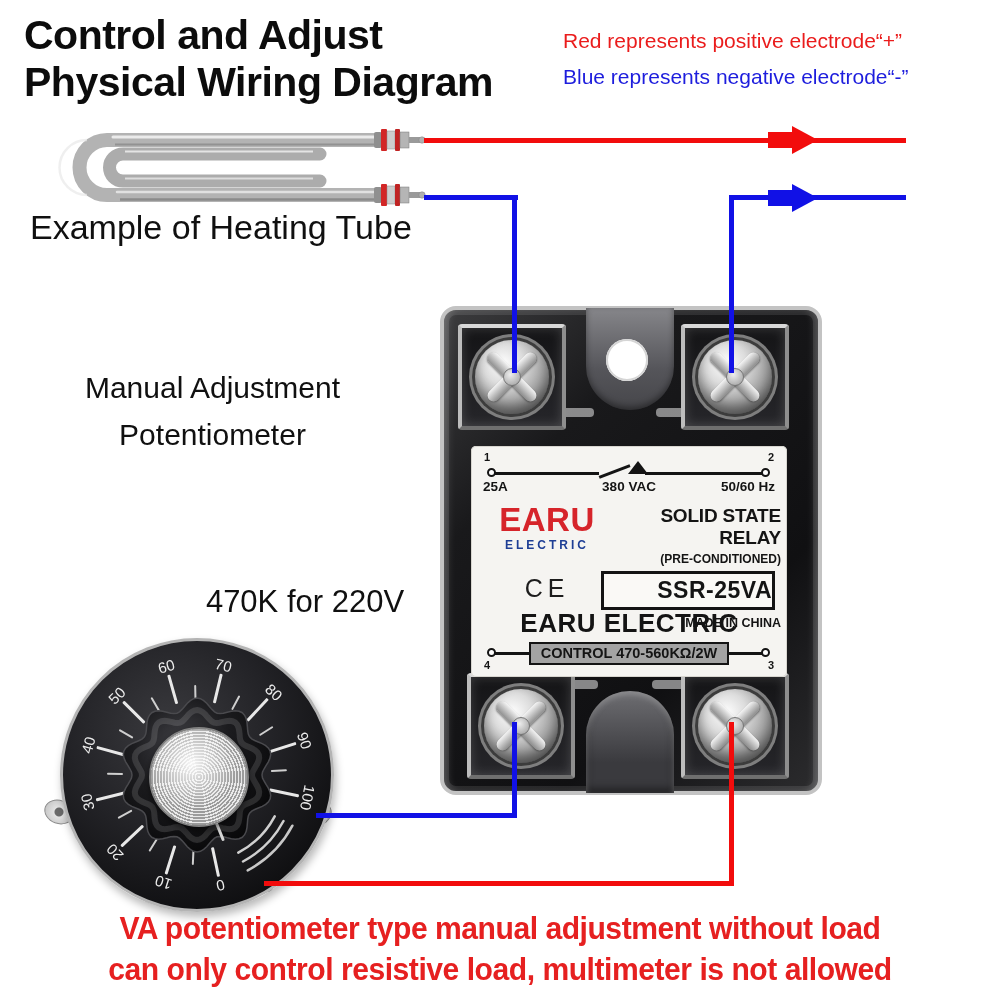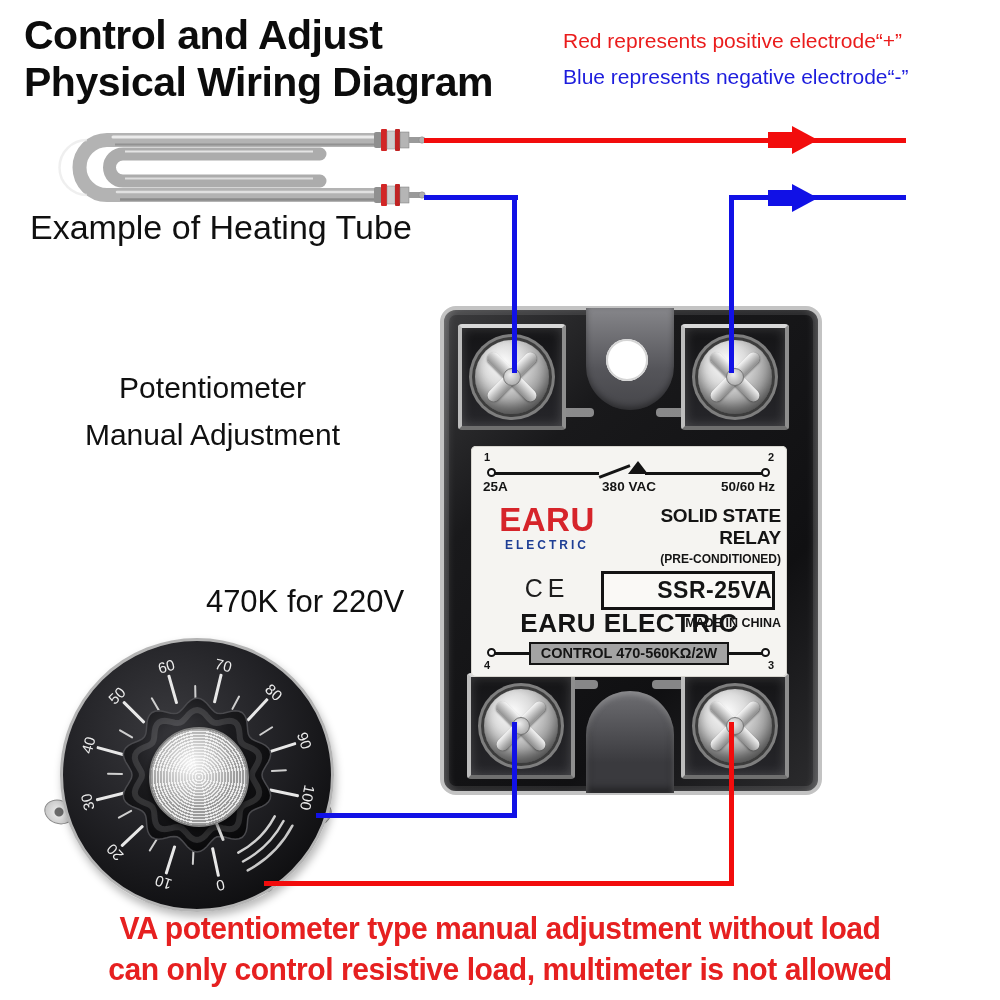"Potentiometer" div { order: before "Manual Adjustment" -> after "Manual Adjustment" }
